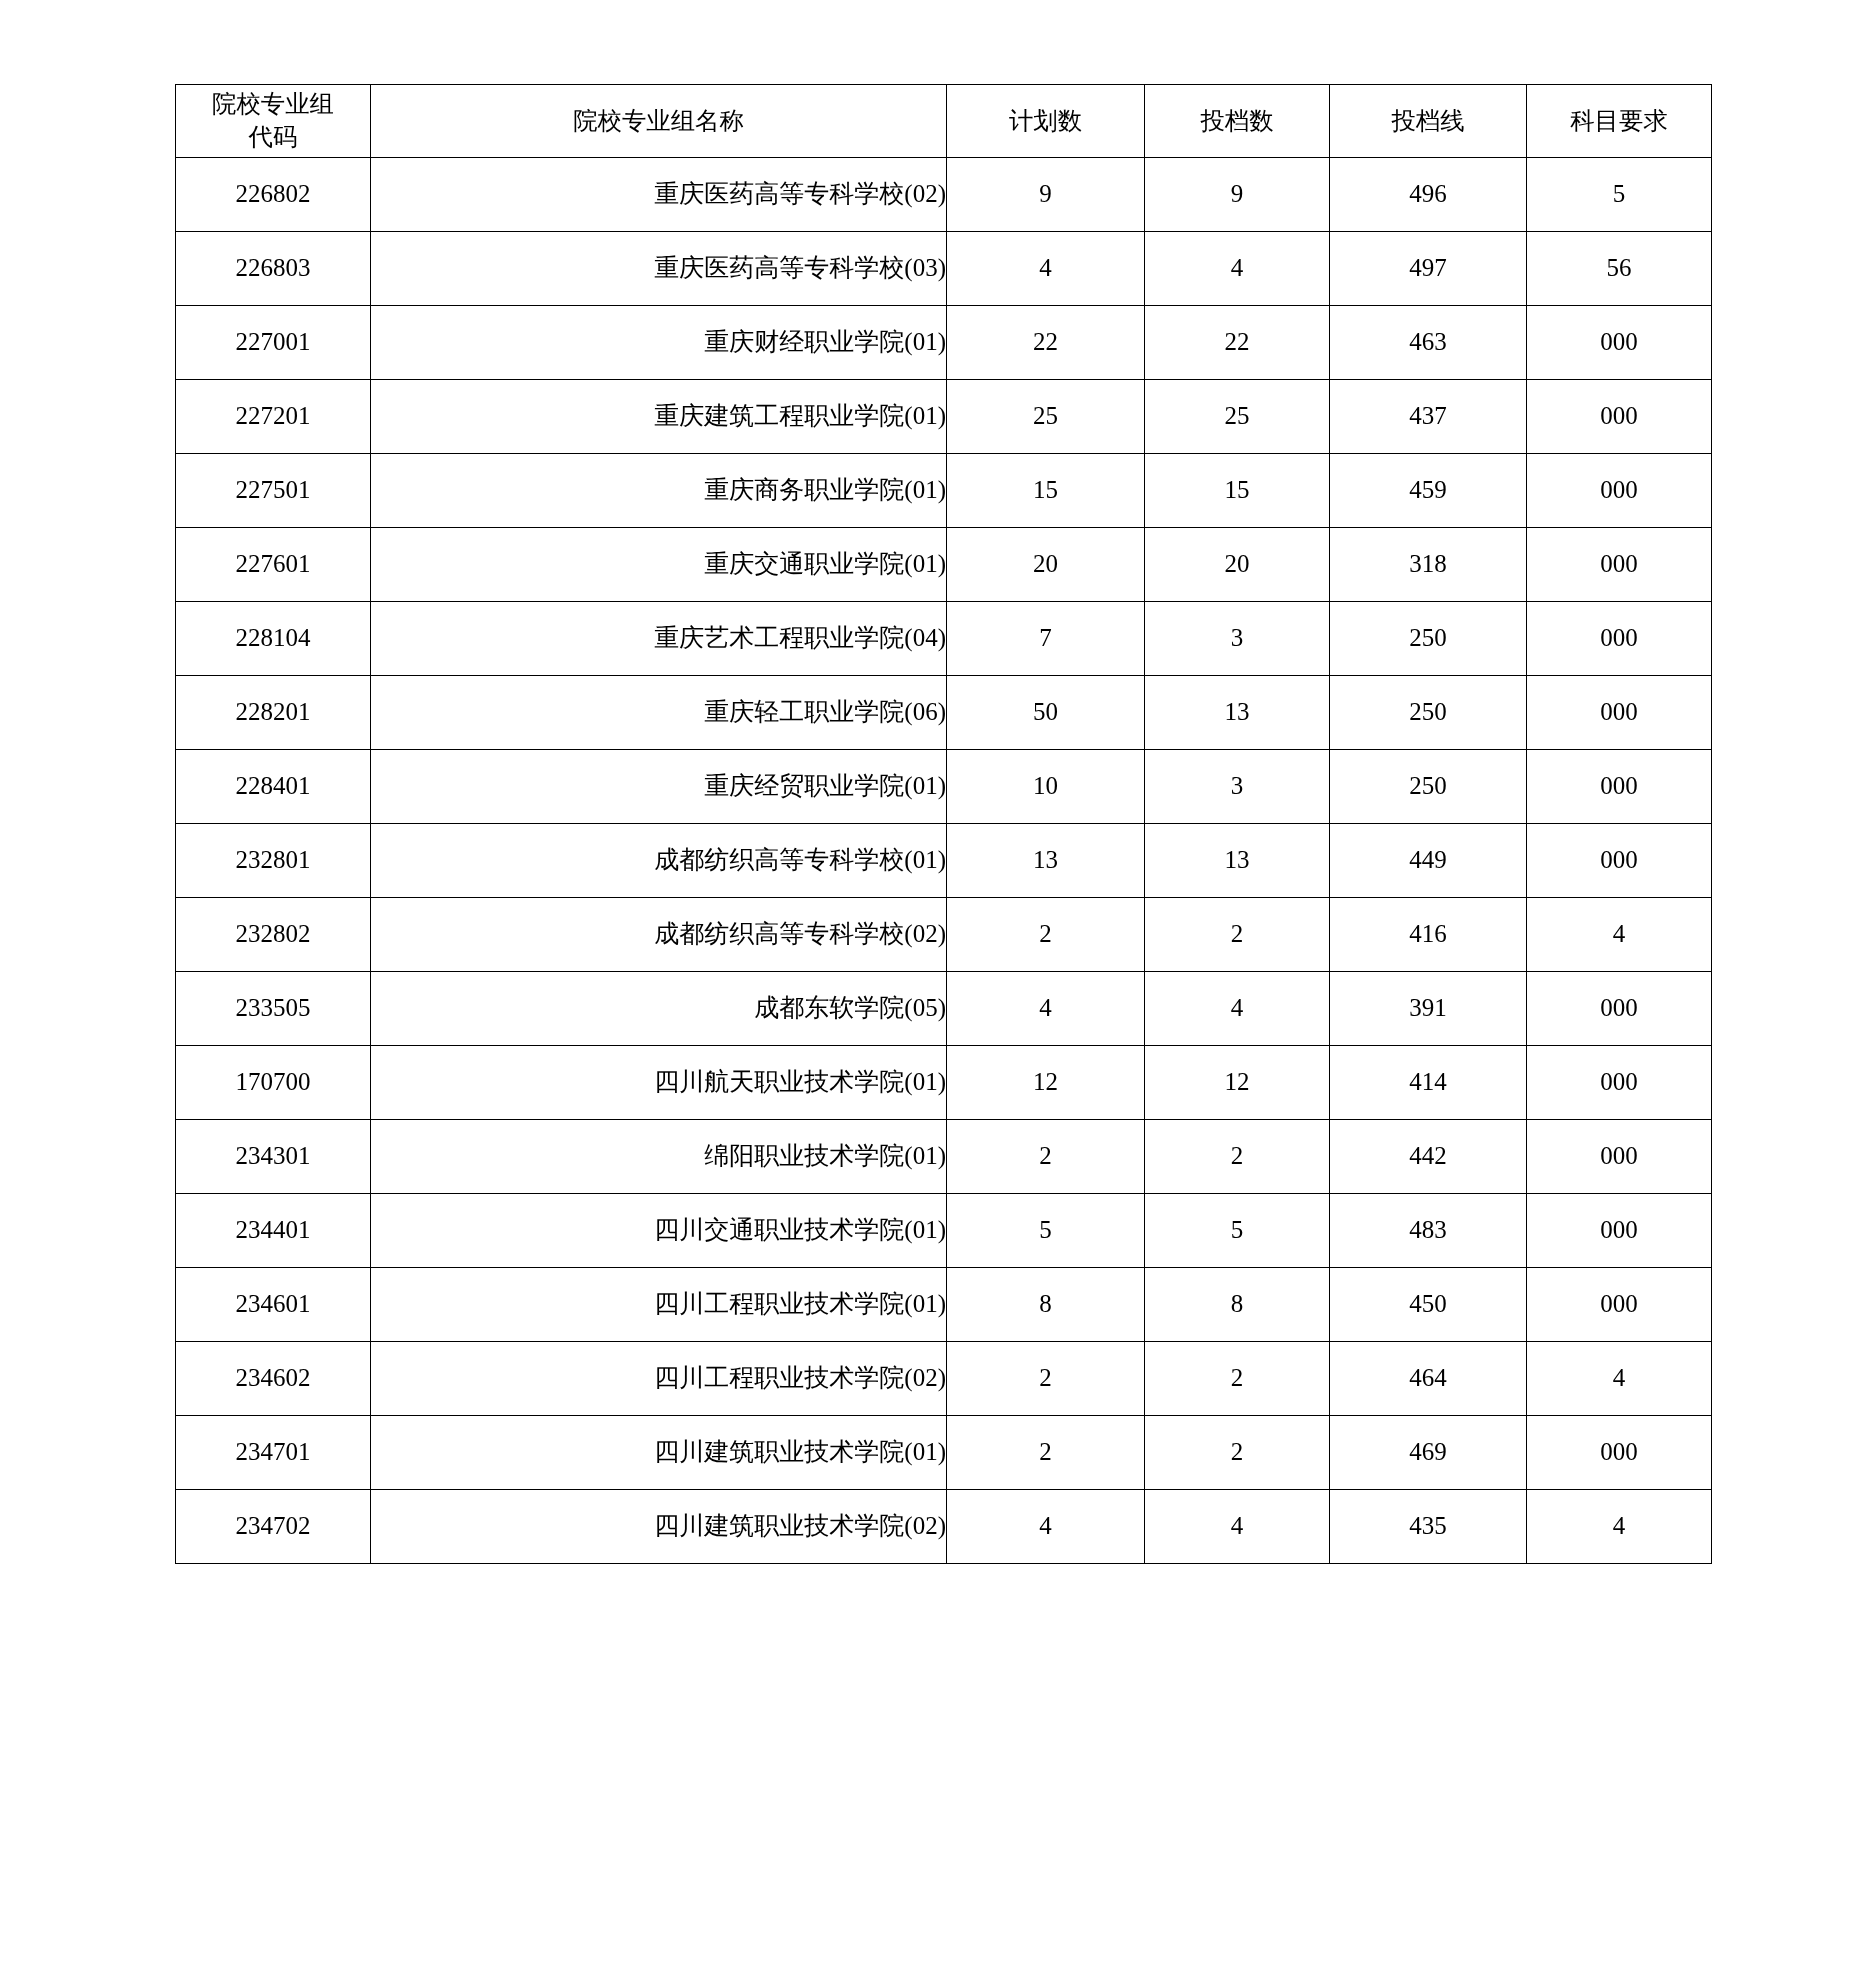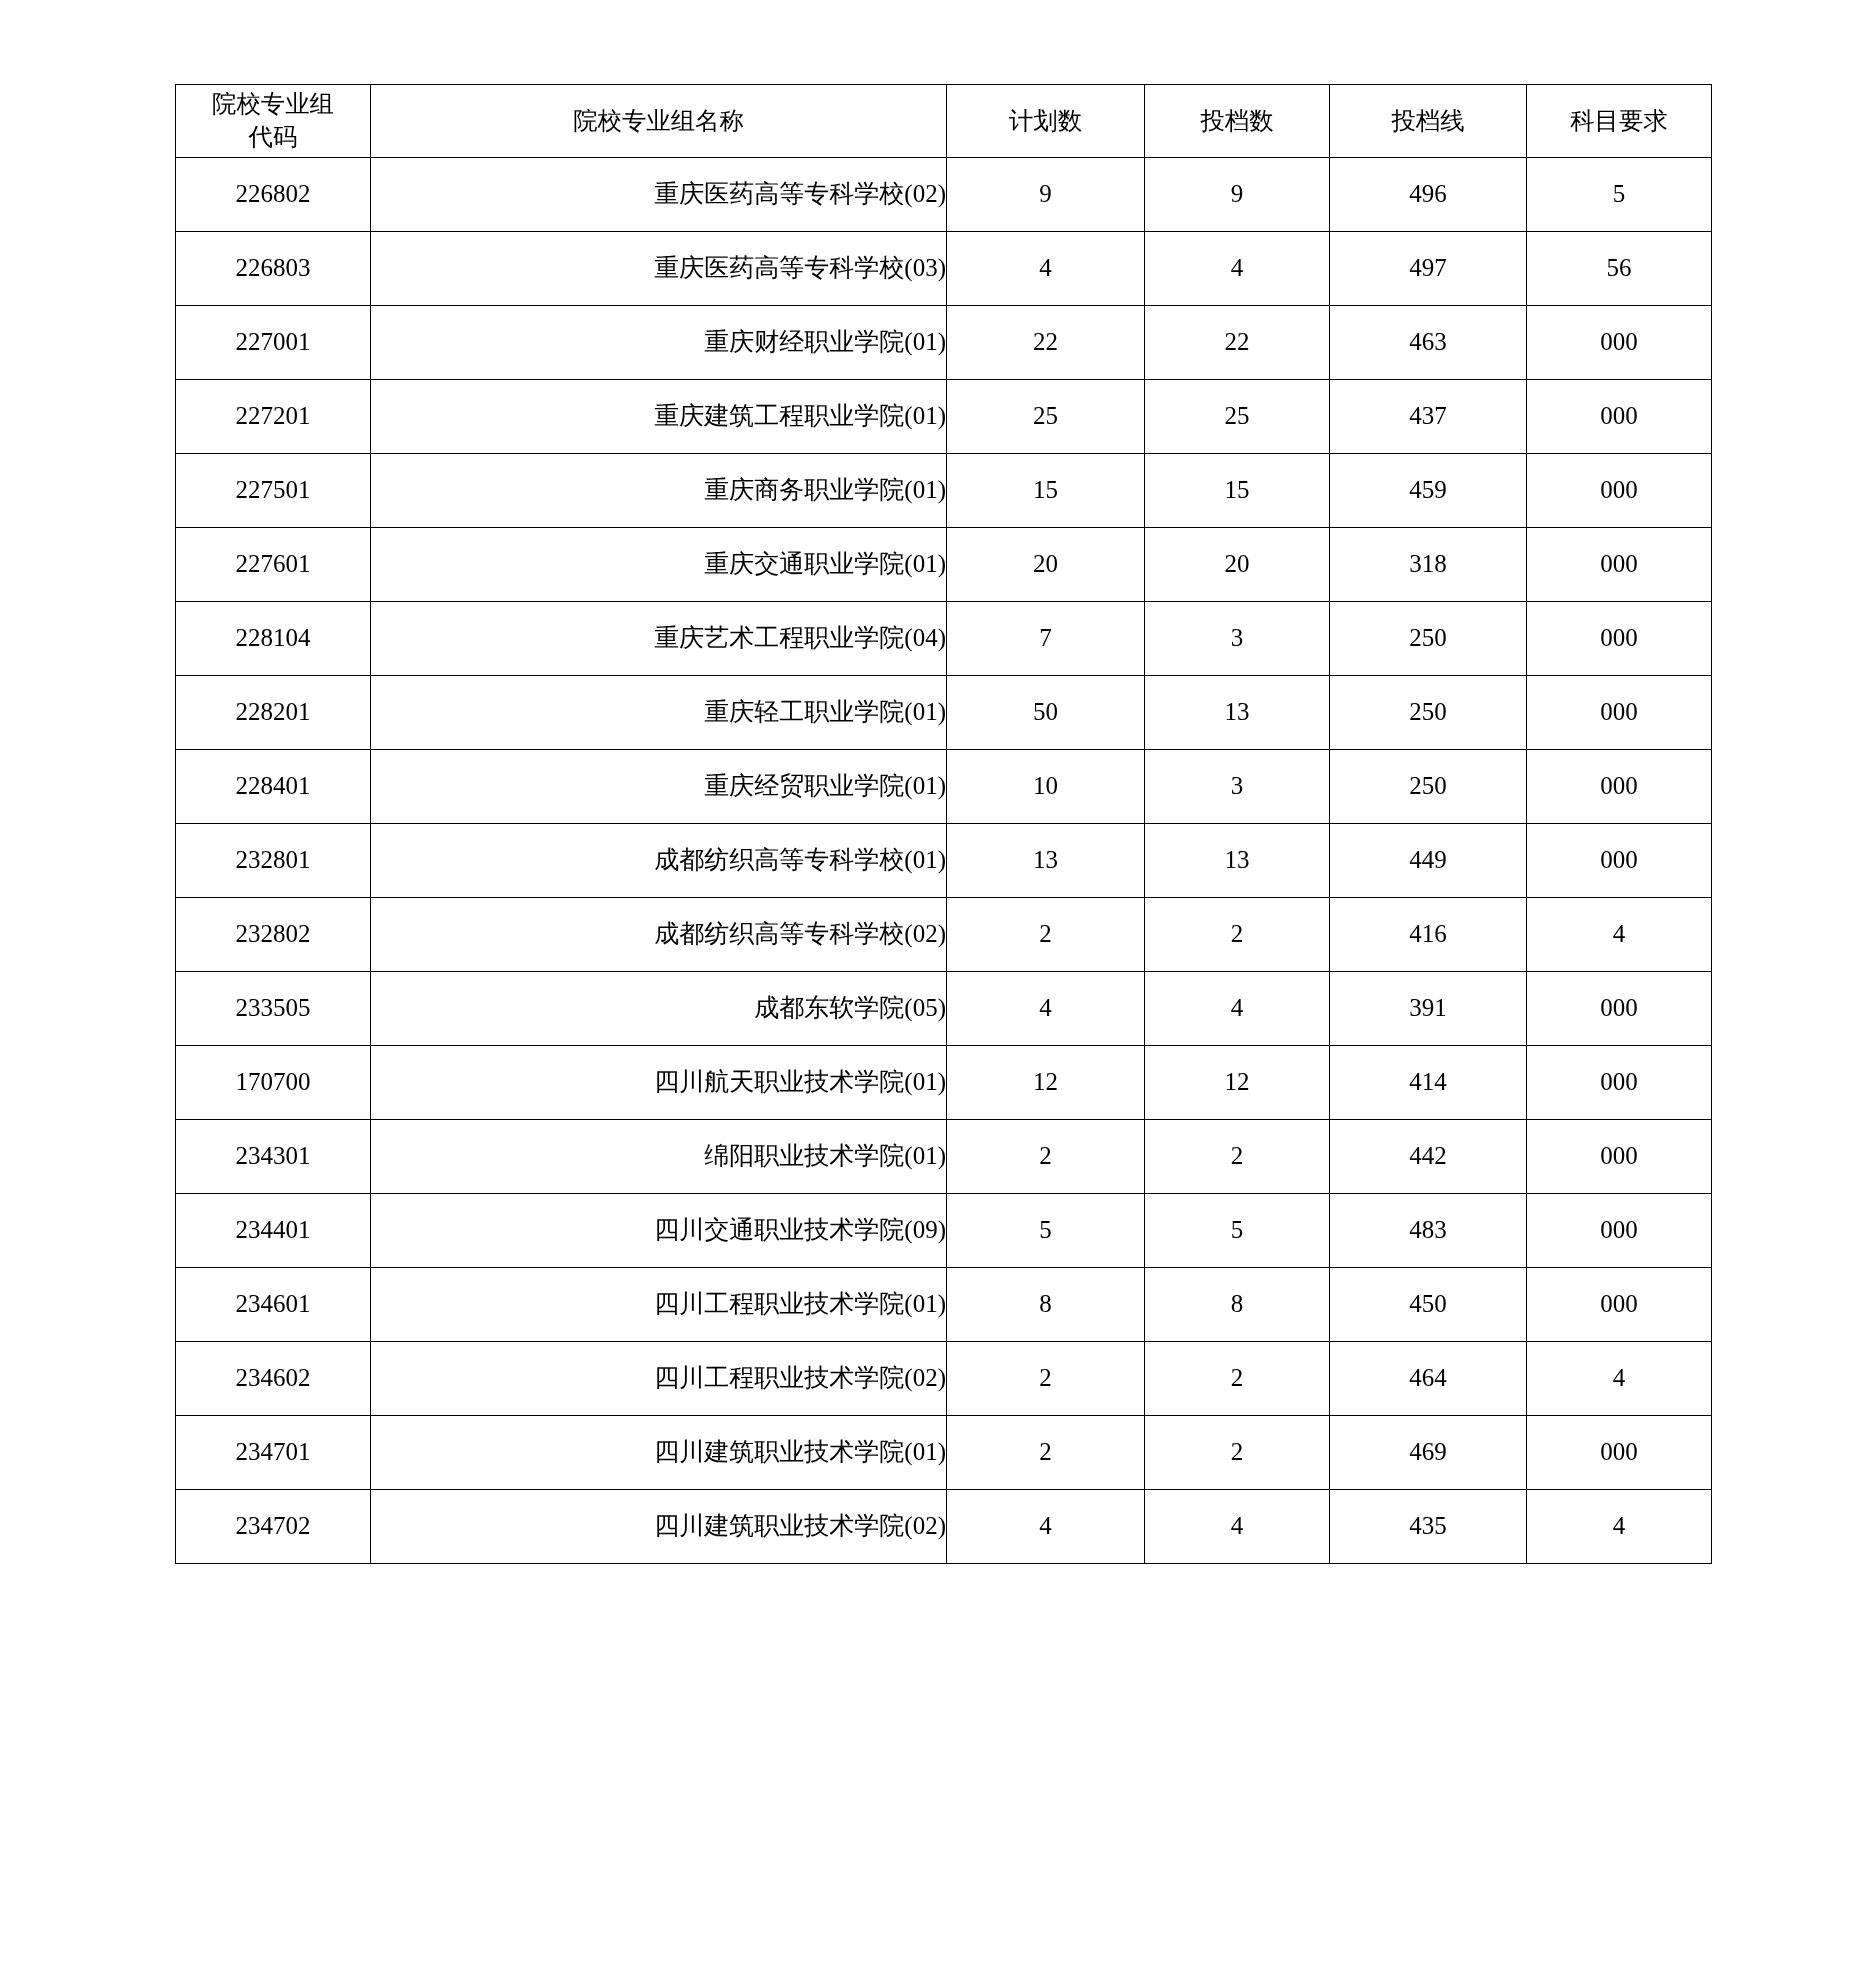"重庆轻工职业学院(01)" td.cell-name { text: 01 -> 06 }
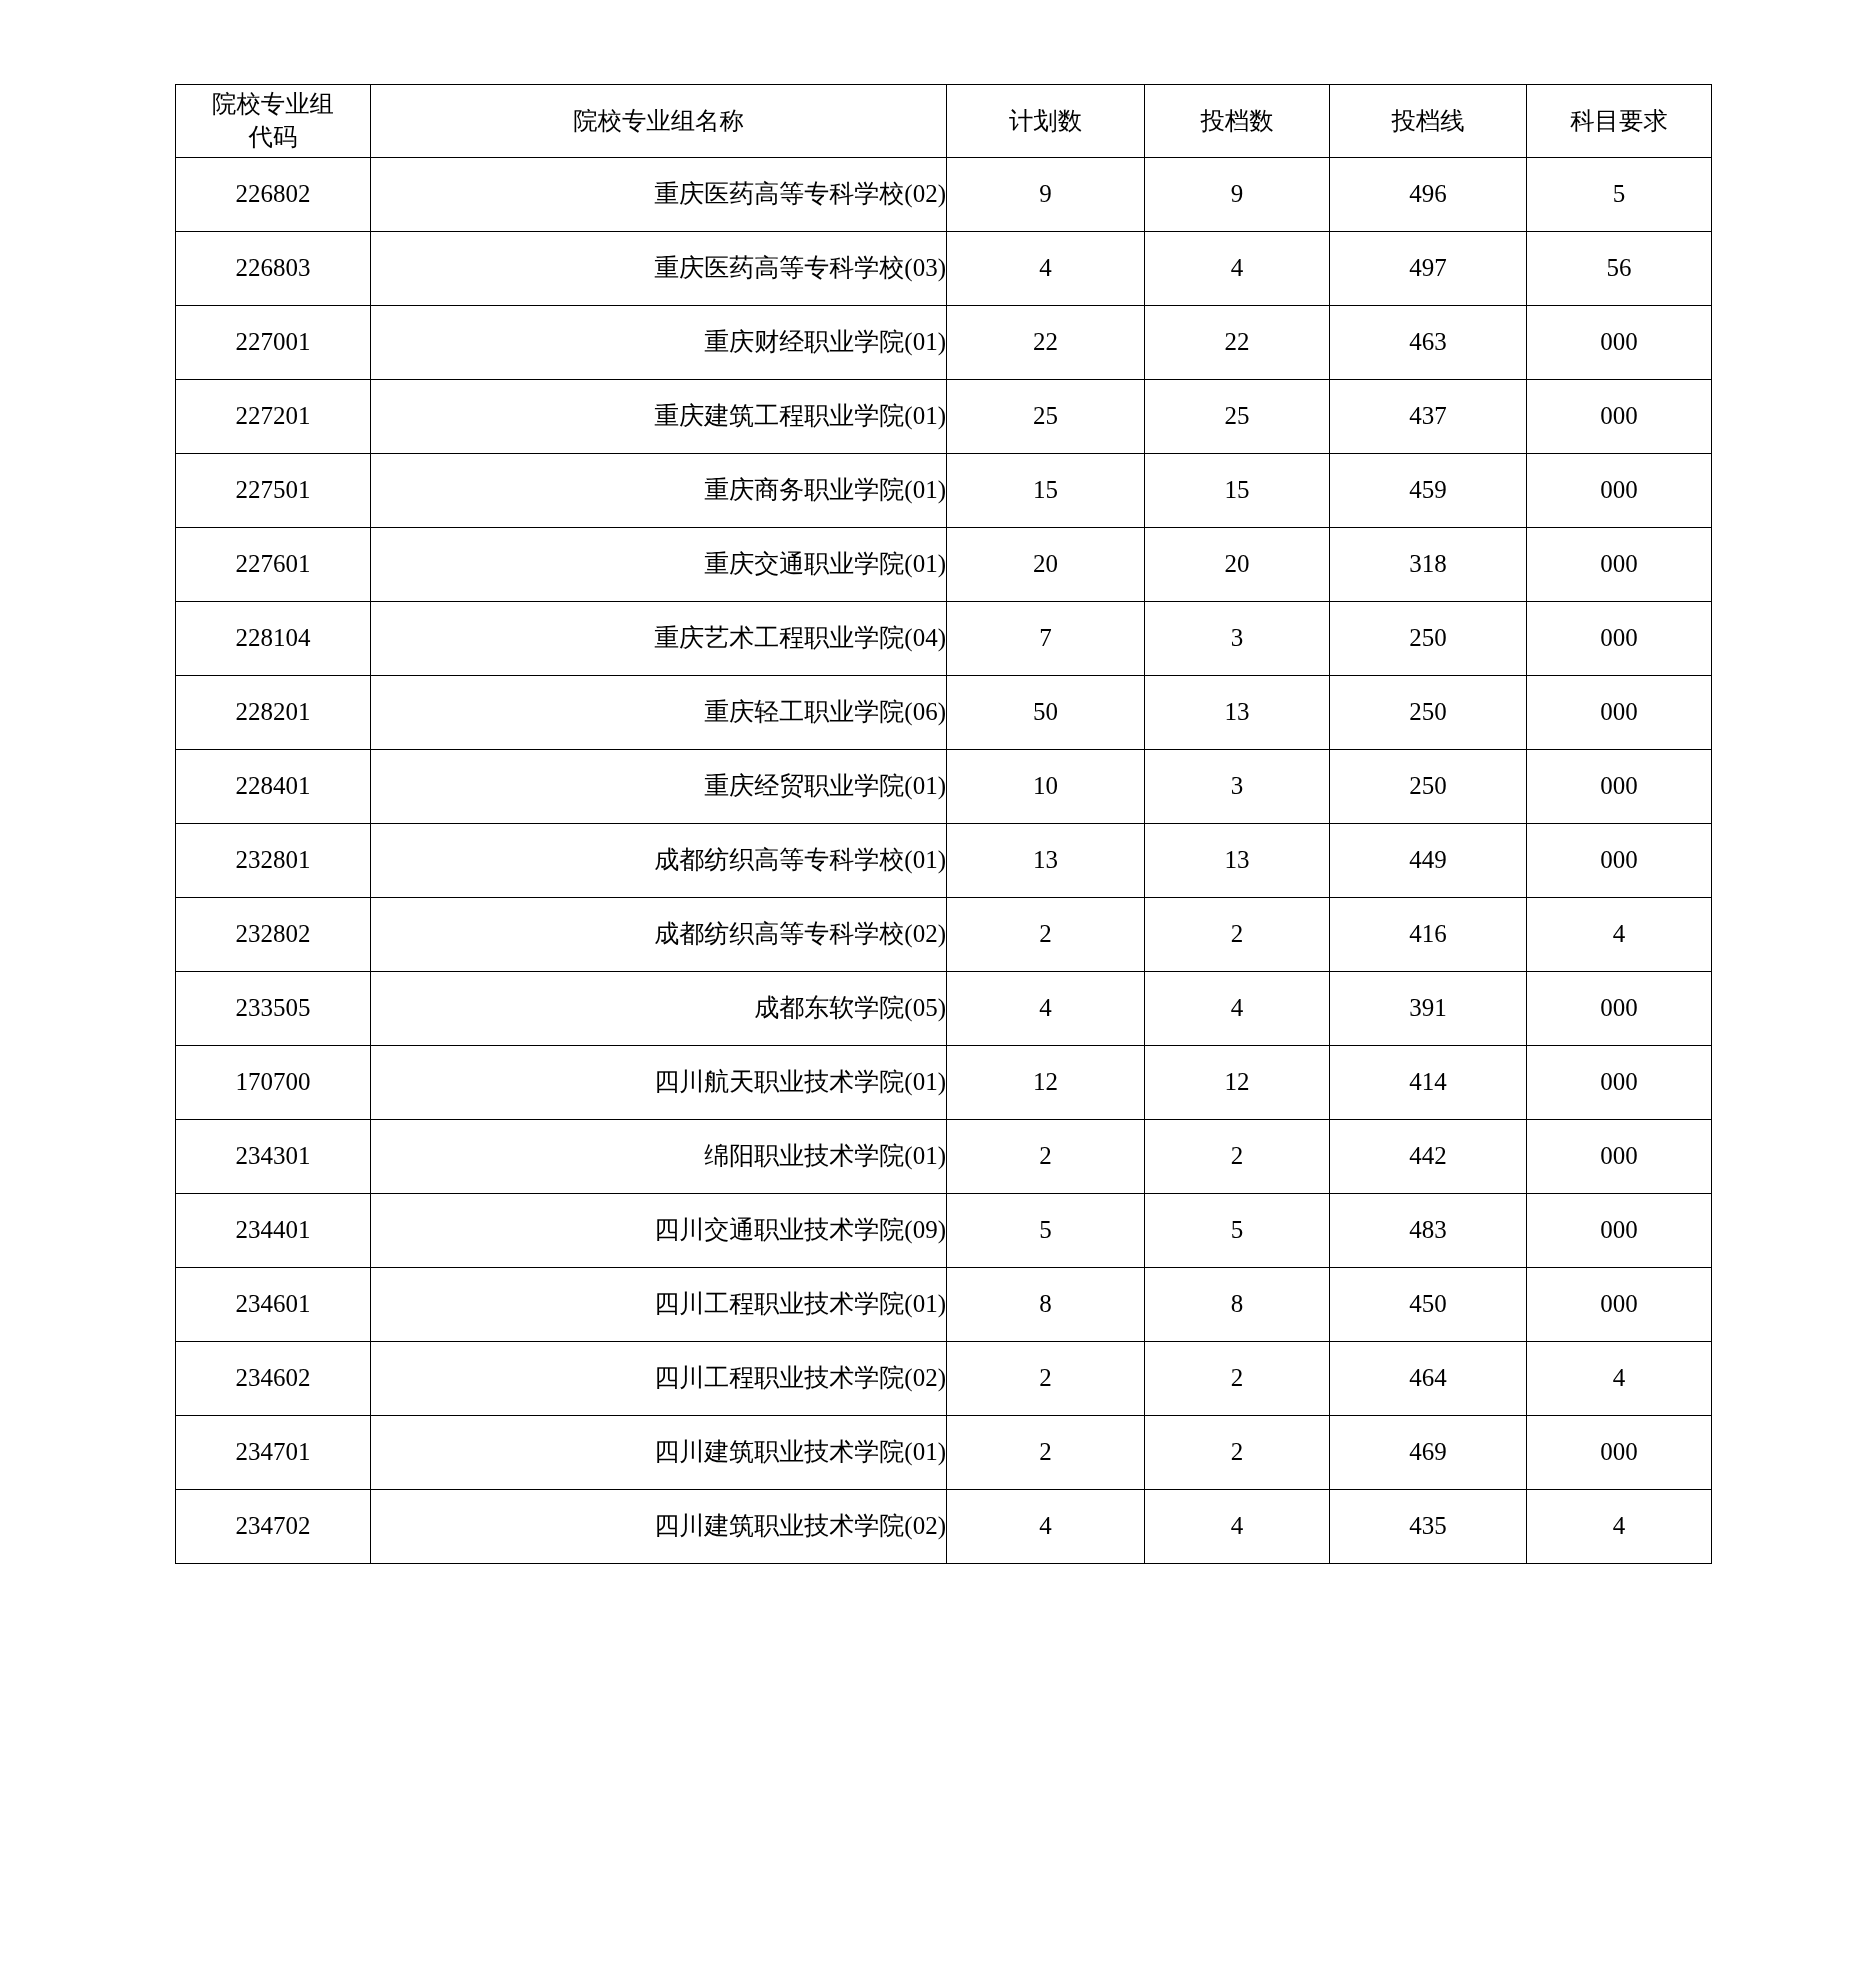"四川交通职业技术学院(09)" td.cell-name { text: 09 -> 01 }
